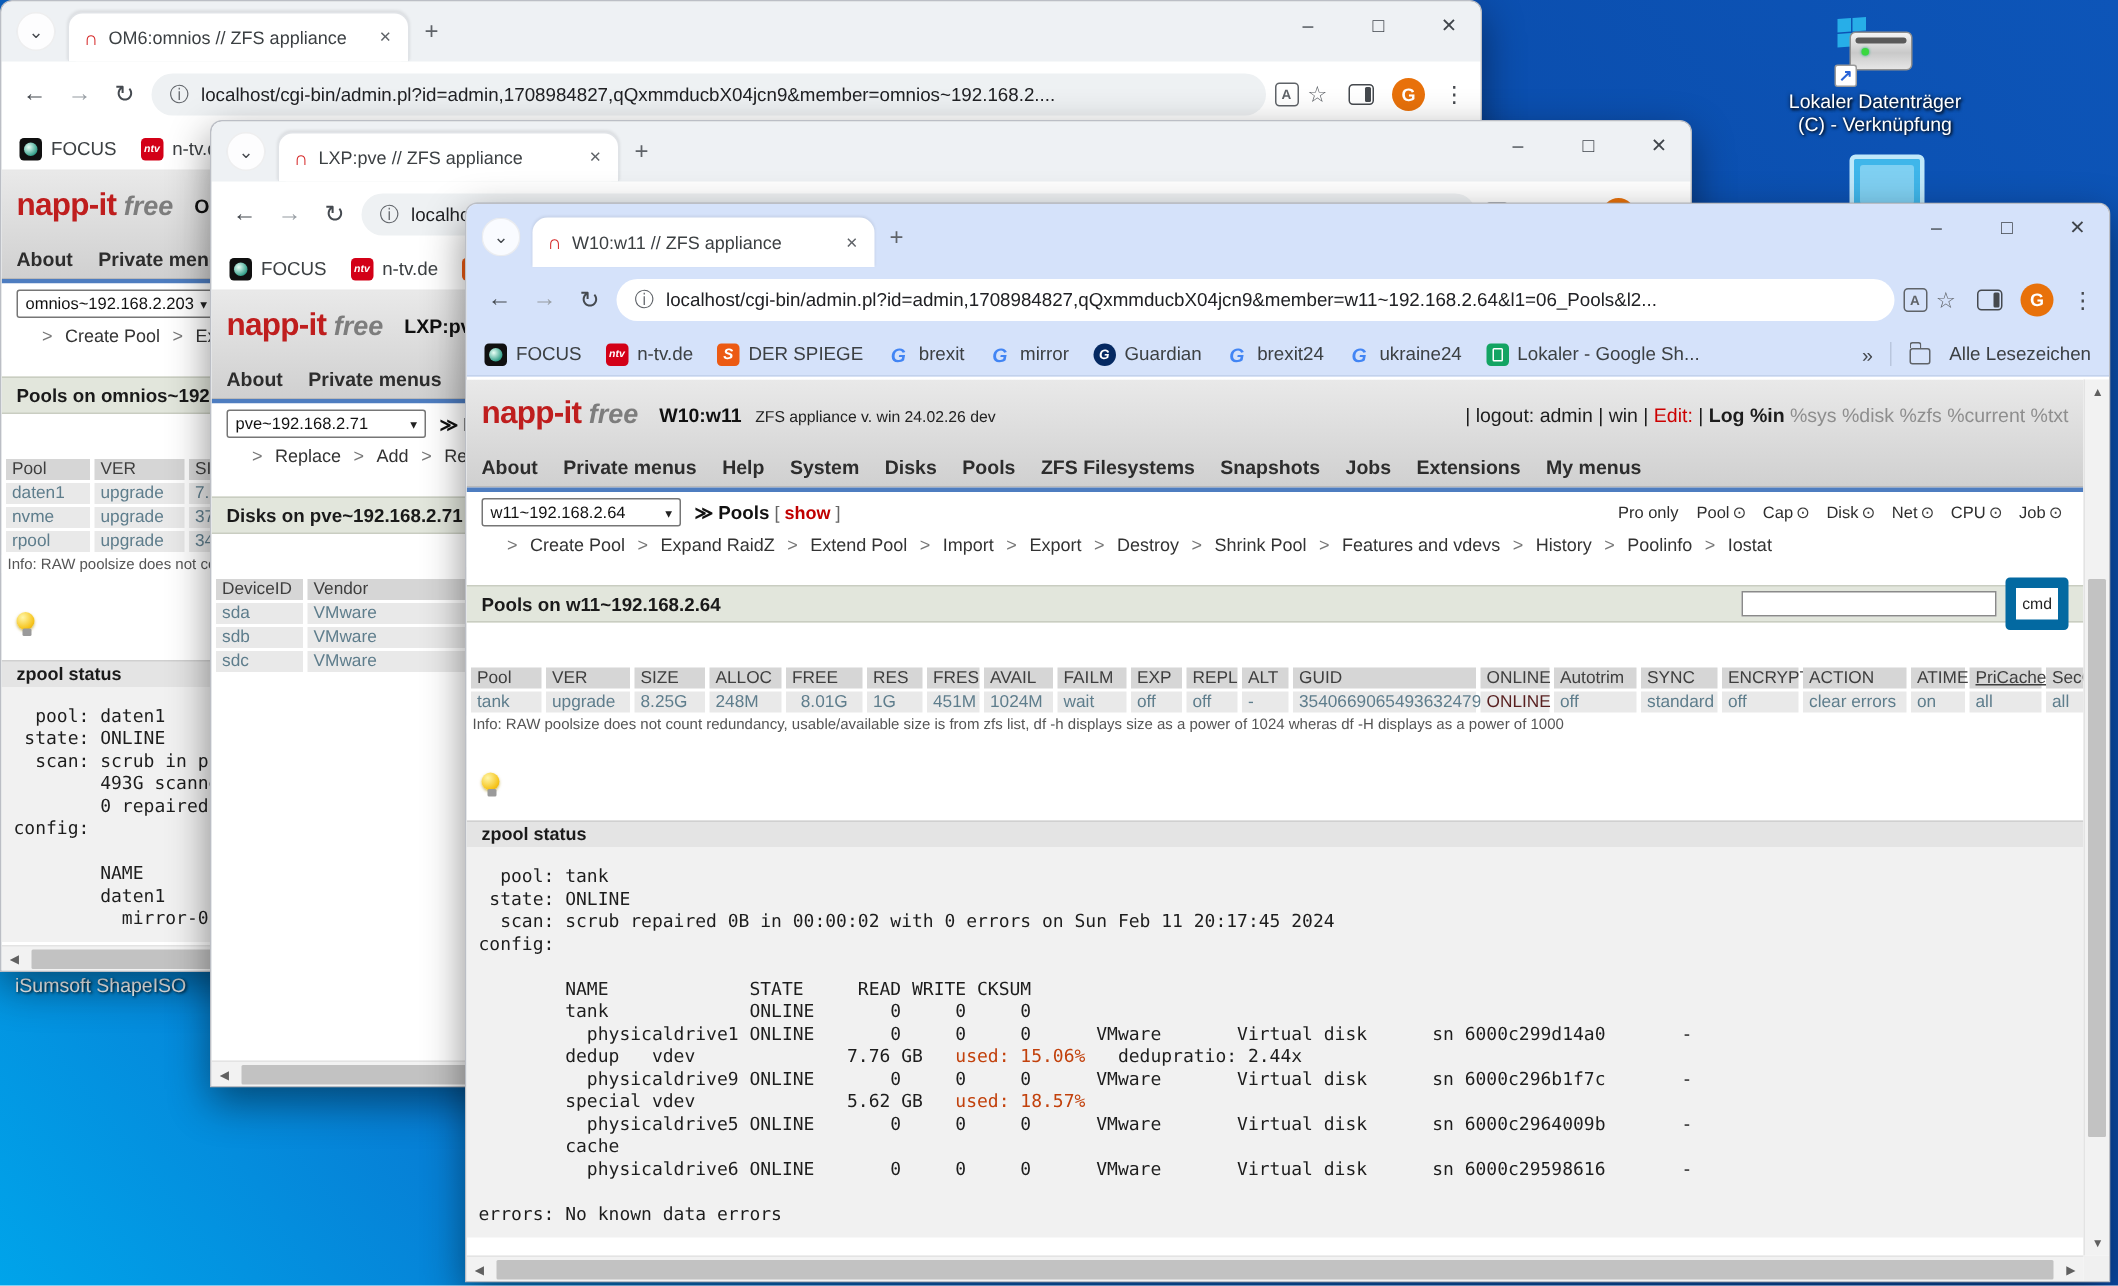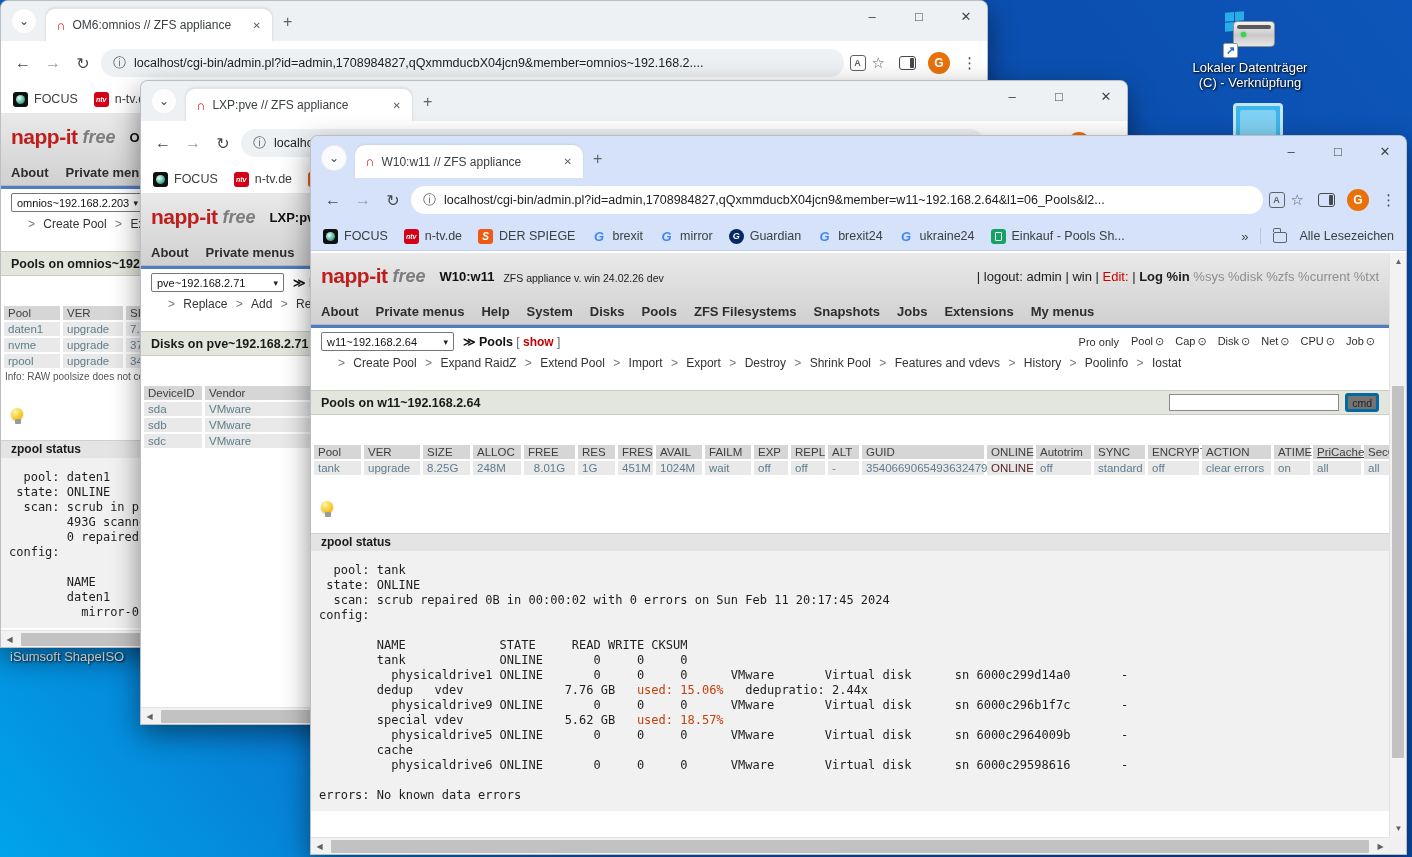"Einkauf - Pools Sh..." span { text: Einkauf - Pools -> Lokaler - Google }
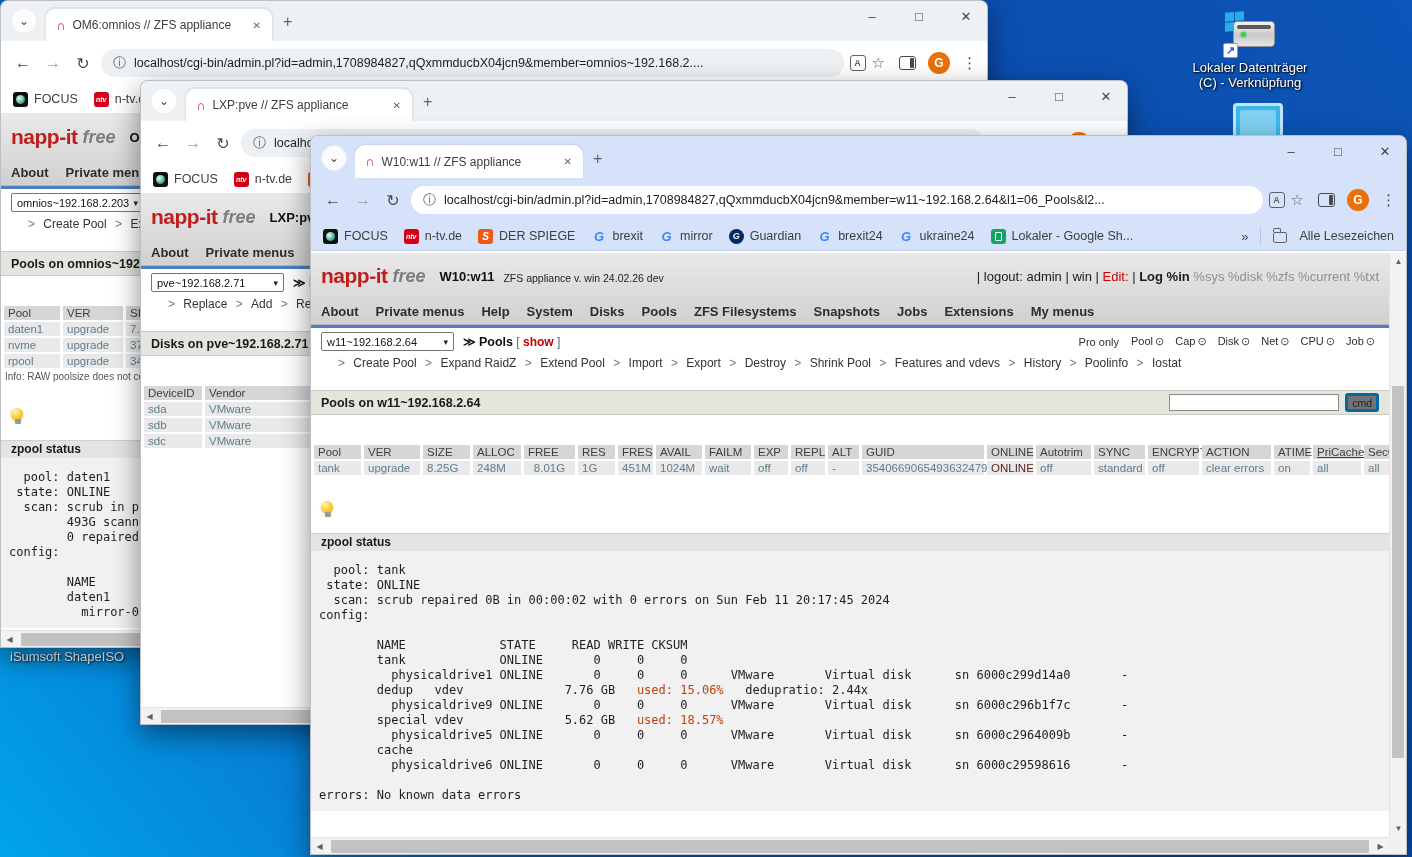"cmd" .cmdbtn { background: #737373 -> #ffffff; border: 3px solid #0369a1 -> 7px solid #0369a1; height: 19px -> 35px }
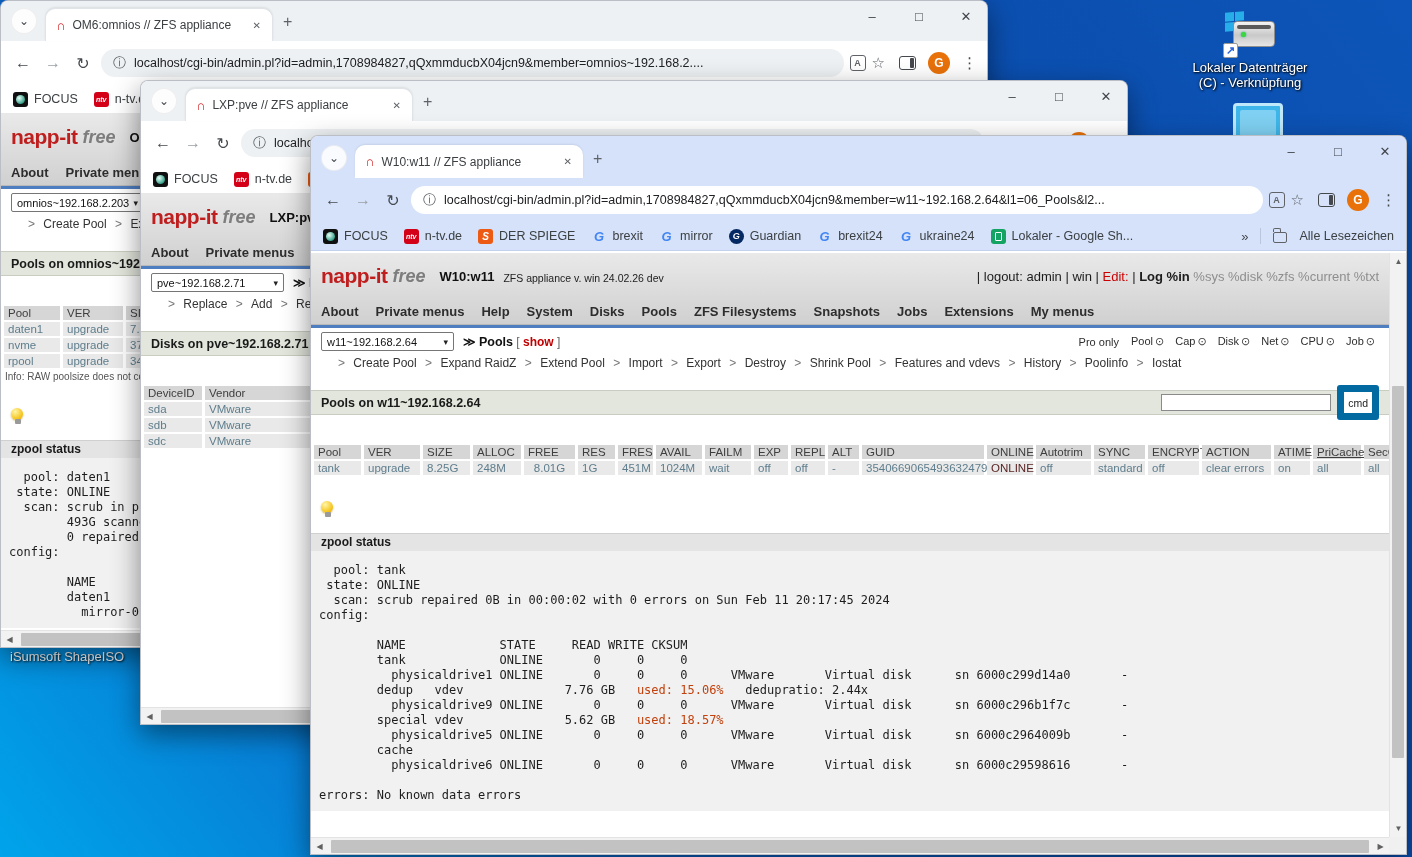"Info: RAW poolsize does not count redundancy," div.ninfo { html: none -> <div>Info: RAW poolsize does not count redundancy, usable/available size is from zfs list, df -h displays size as a power of 1024 wheras df -H displays as a power of 1000</div> }
